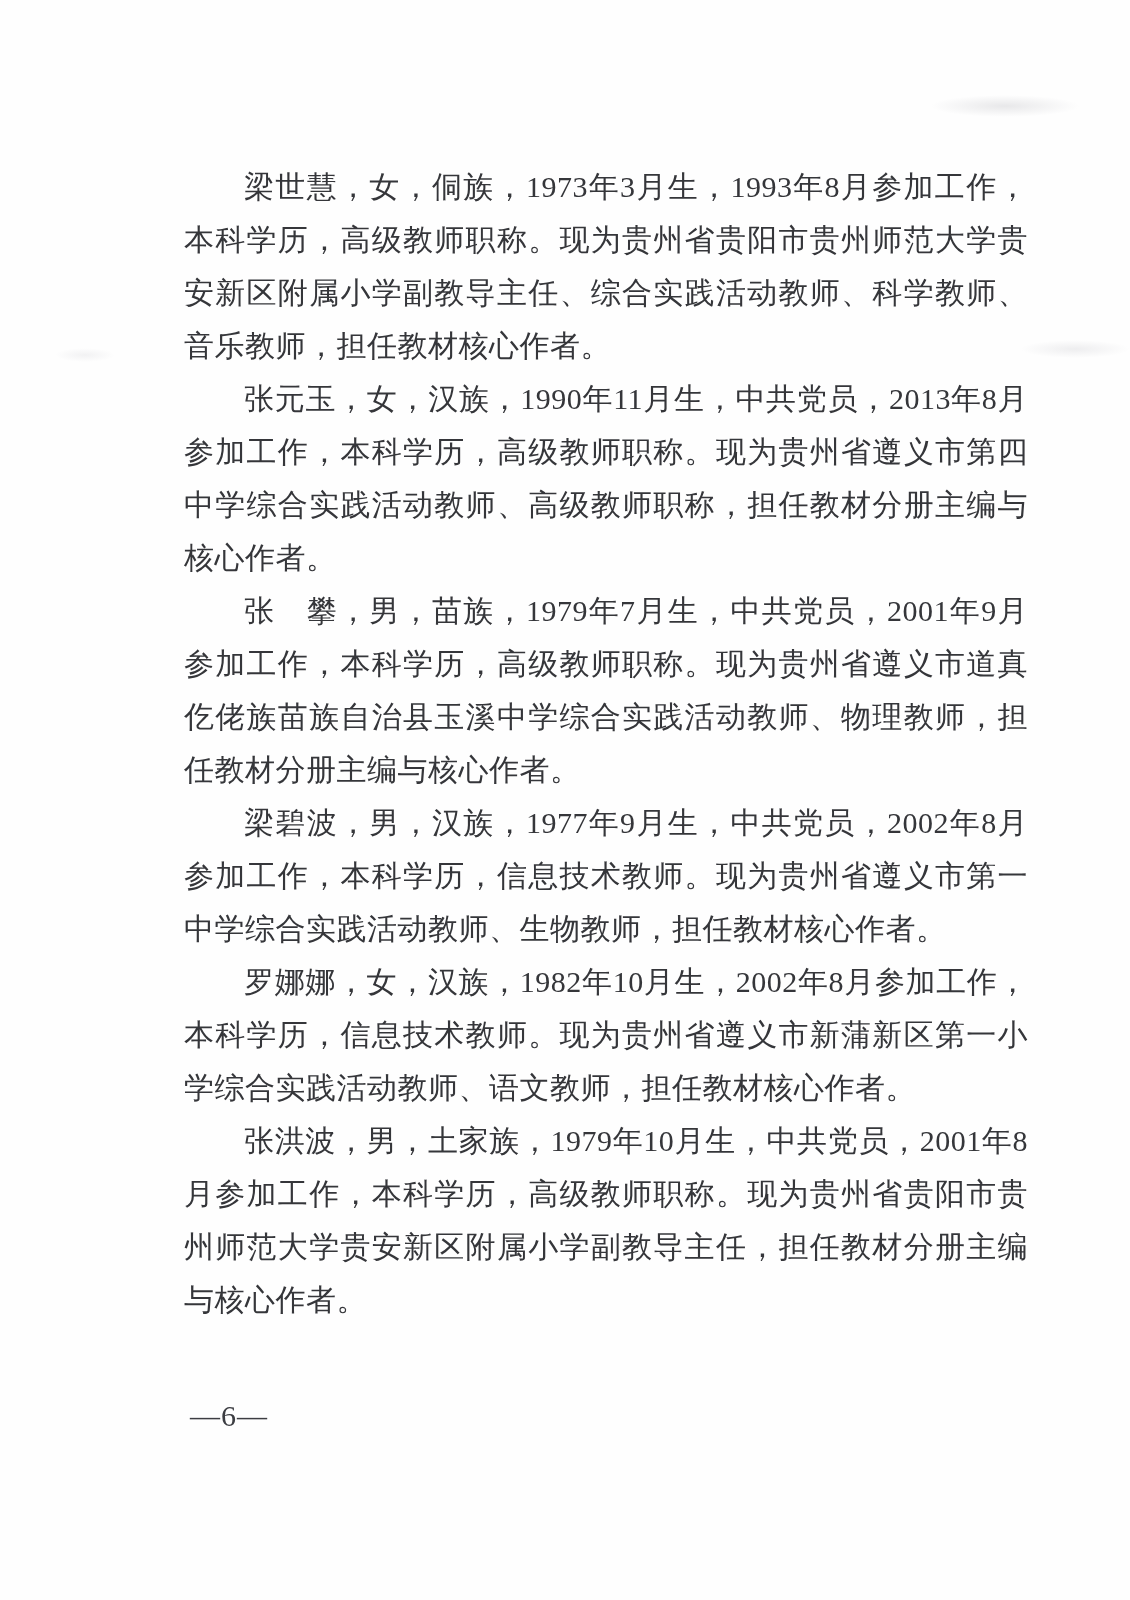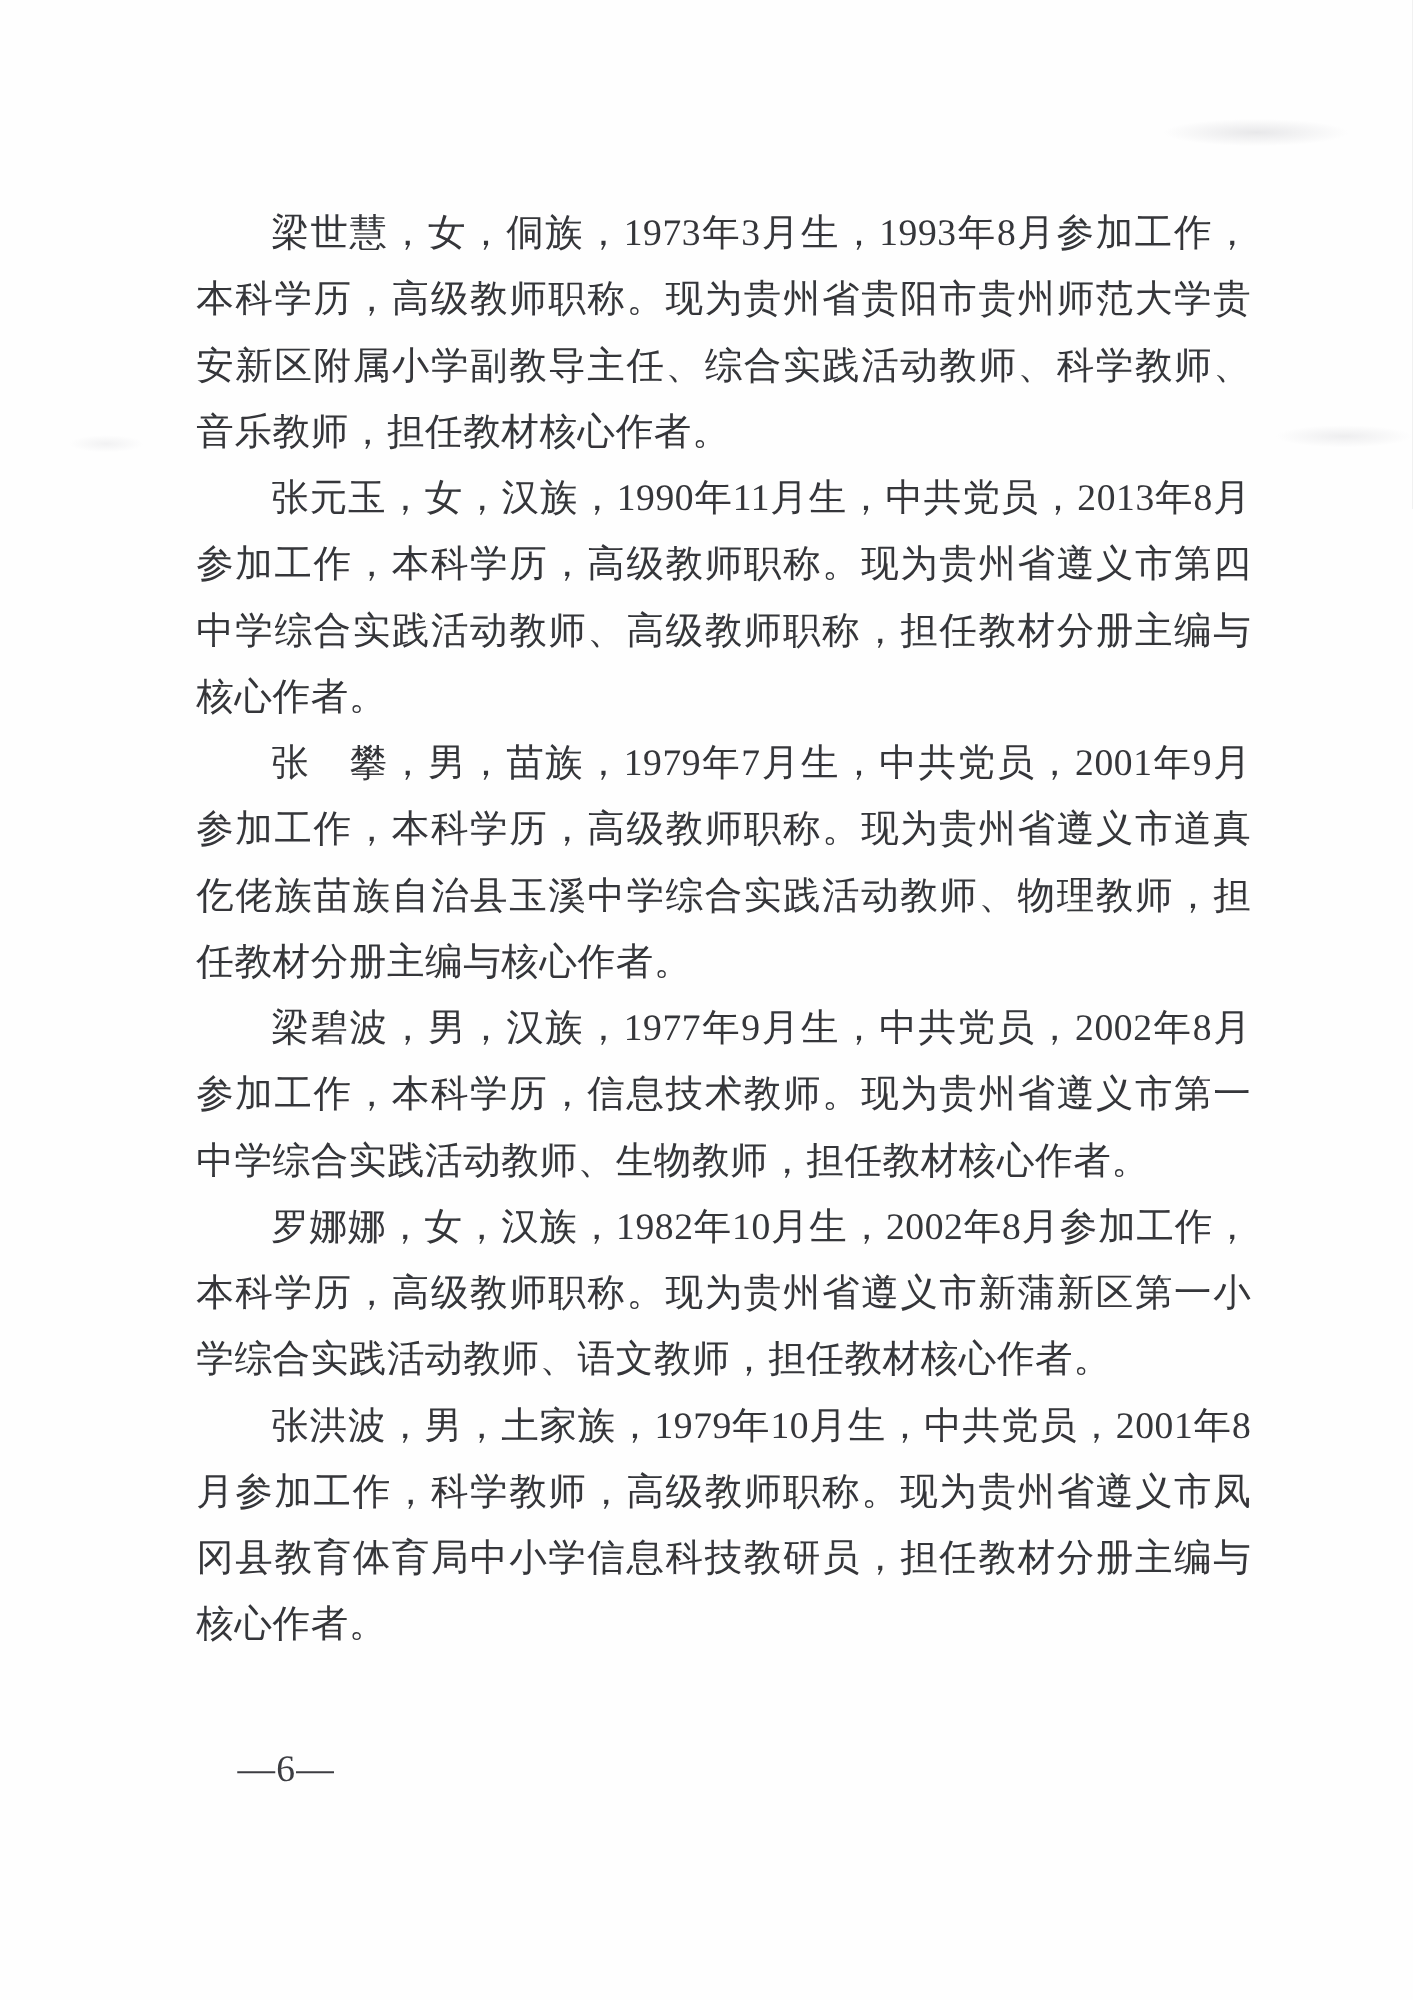"梁世慧，女，侗族，1973年3月生，1993年8月参加工作，本科学历，高级教师职" .content { left: 157px -> 184px }
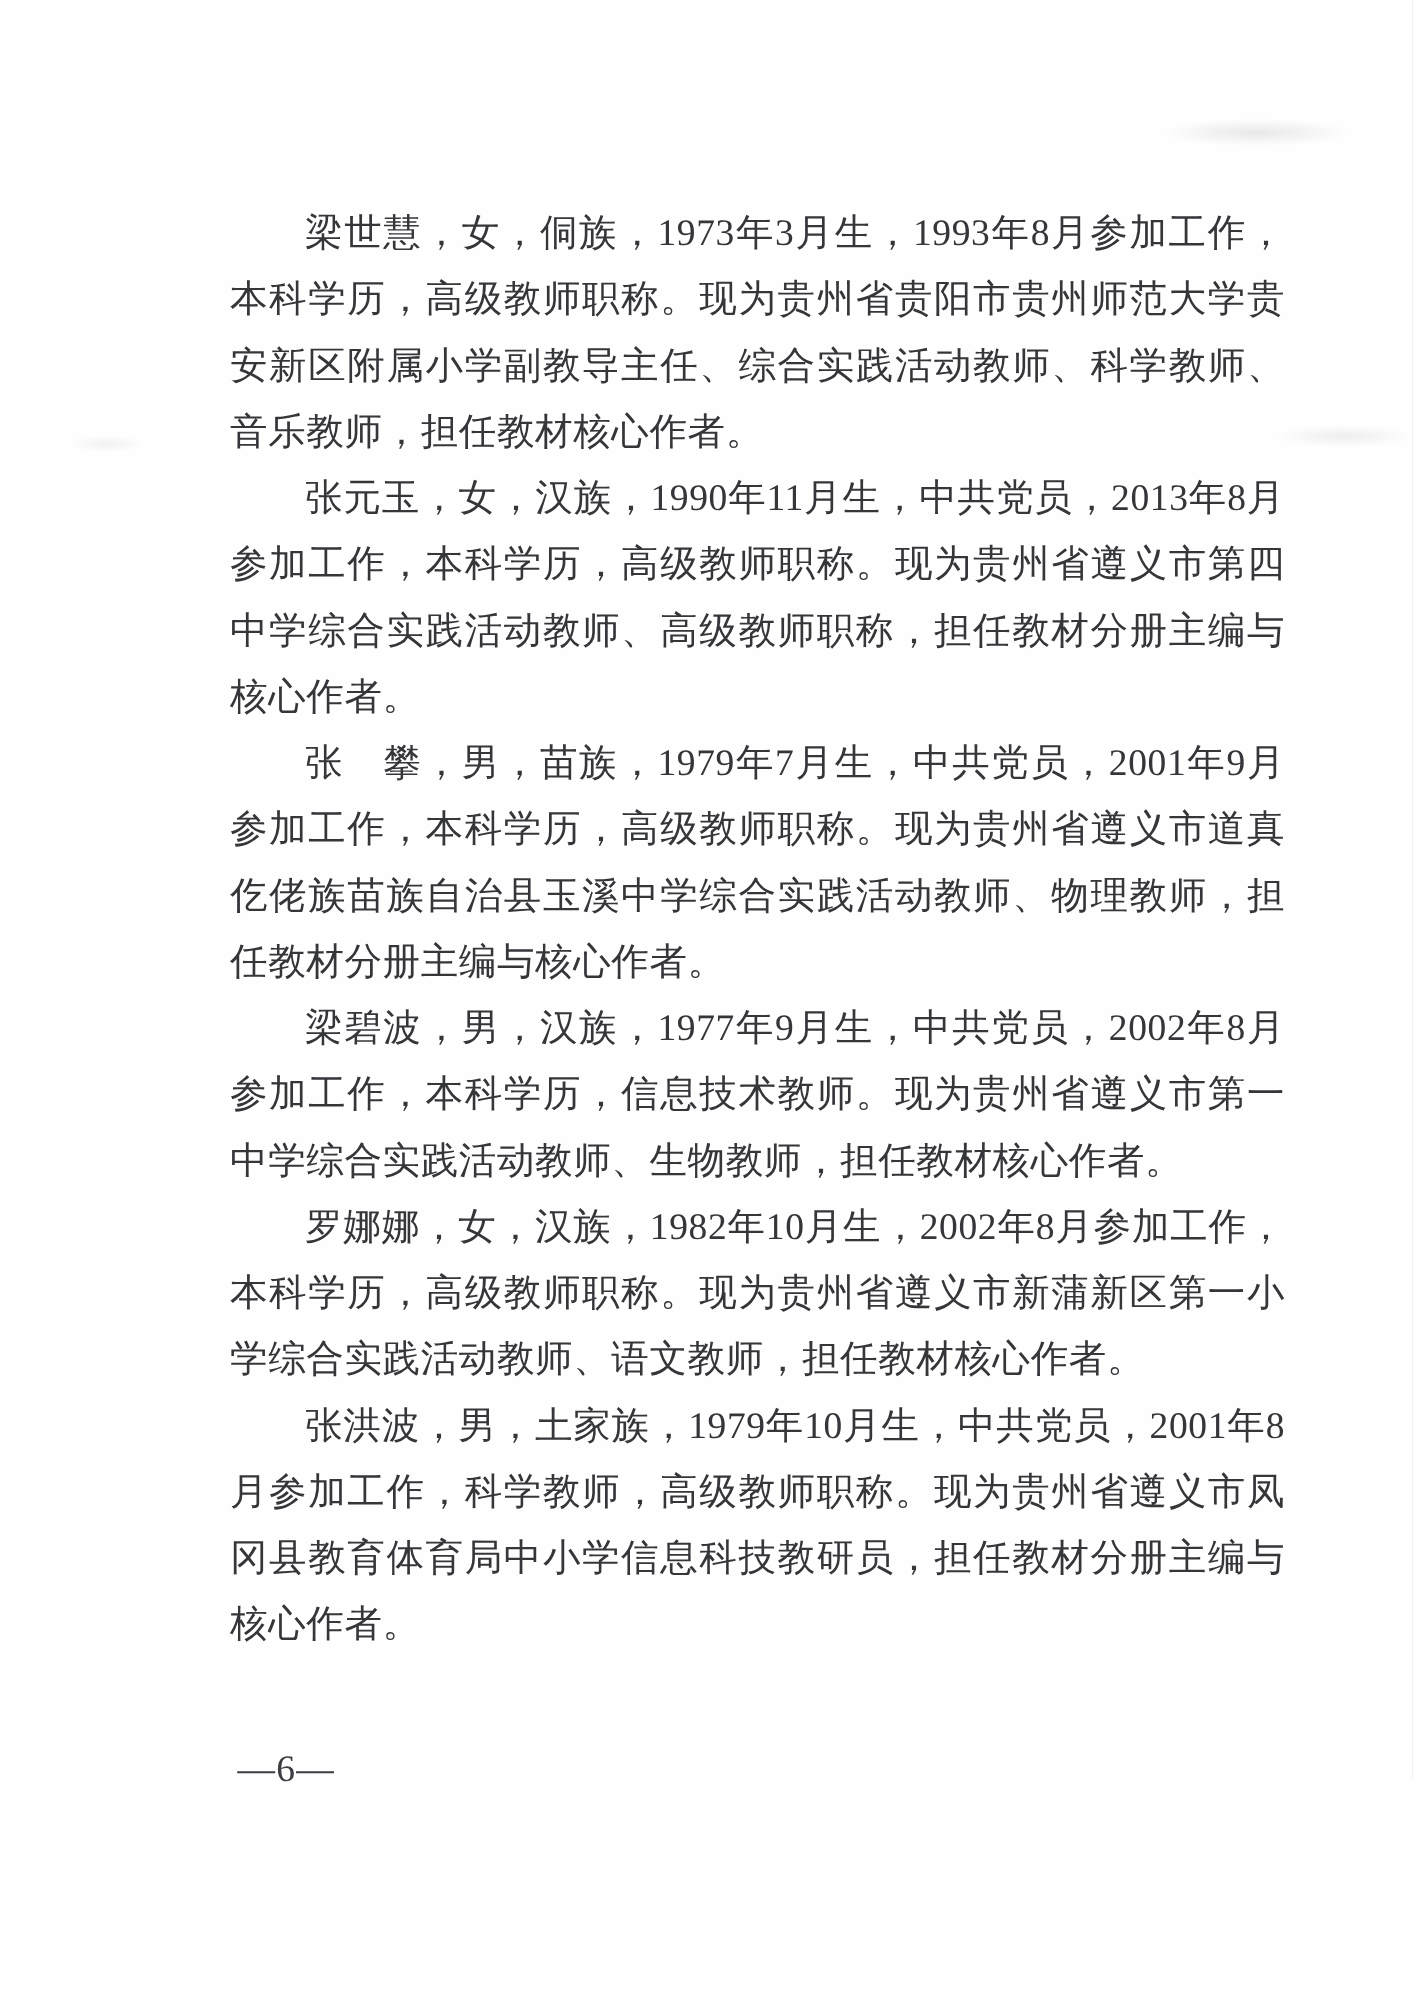"罗娜娜，女，汉族，1982年10月生，2002年8月参加工作，本科学历，高级教师" p { text: 高级教师职称 -> 信息技术教师 }
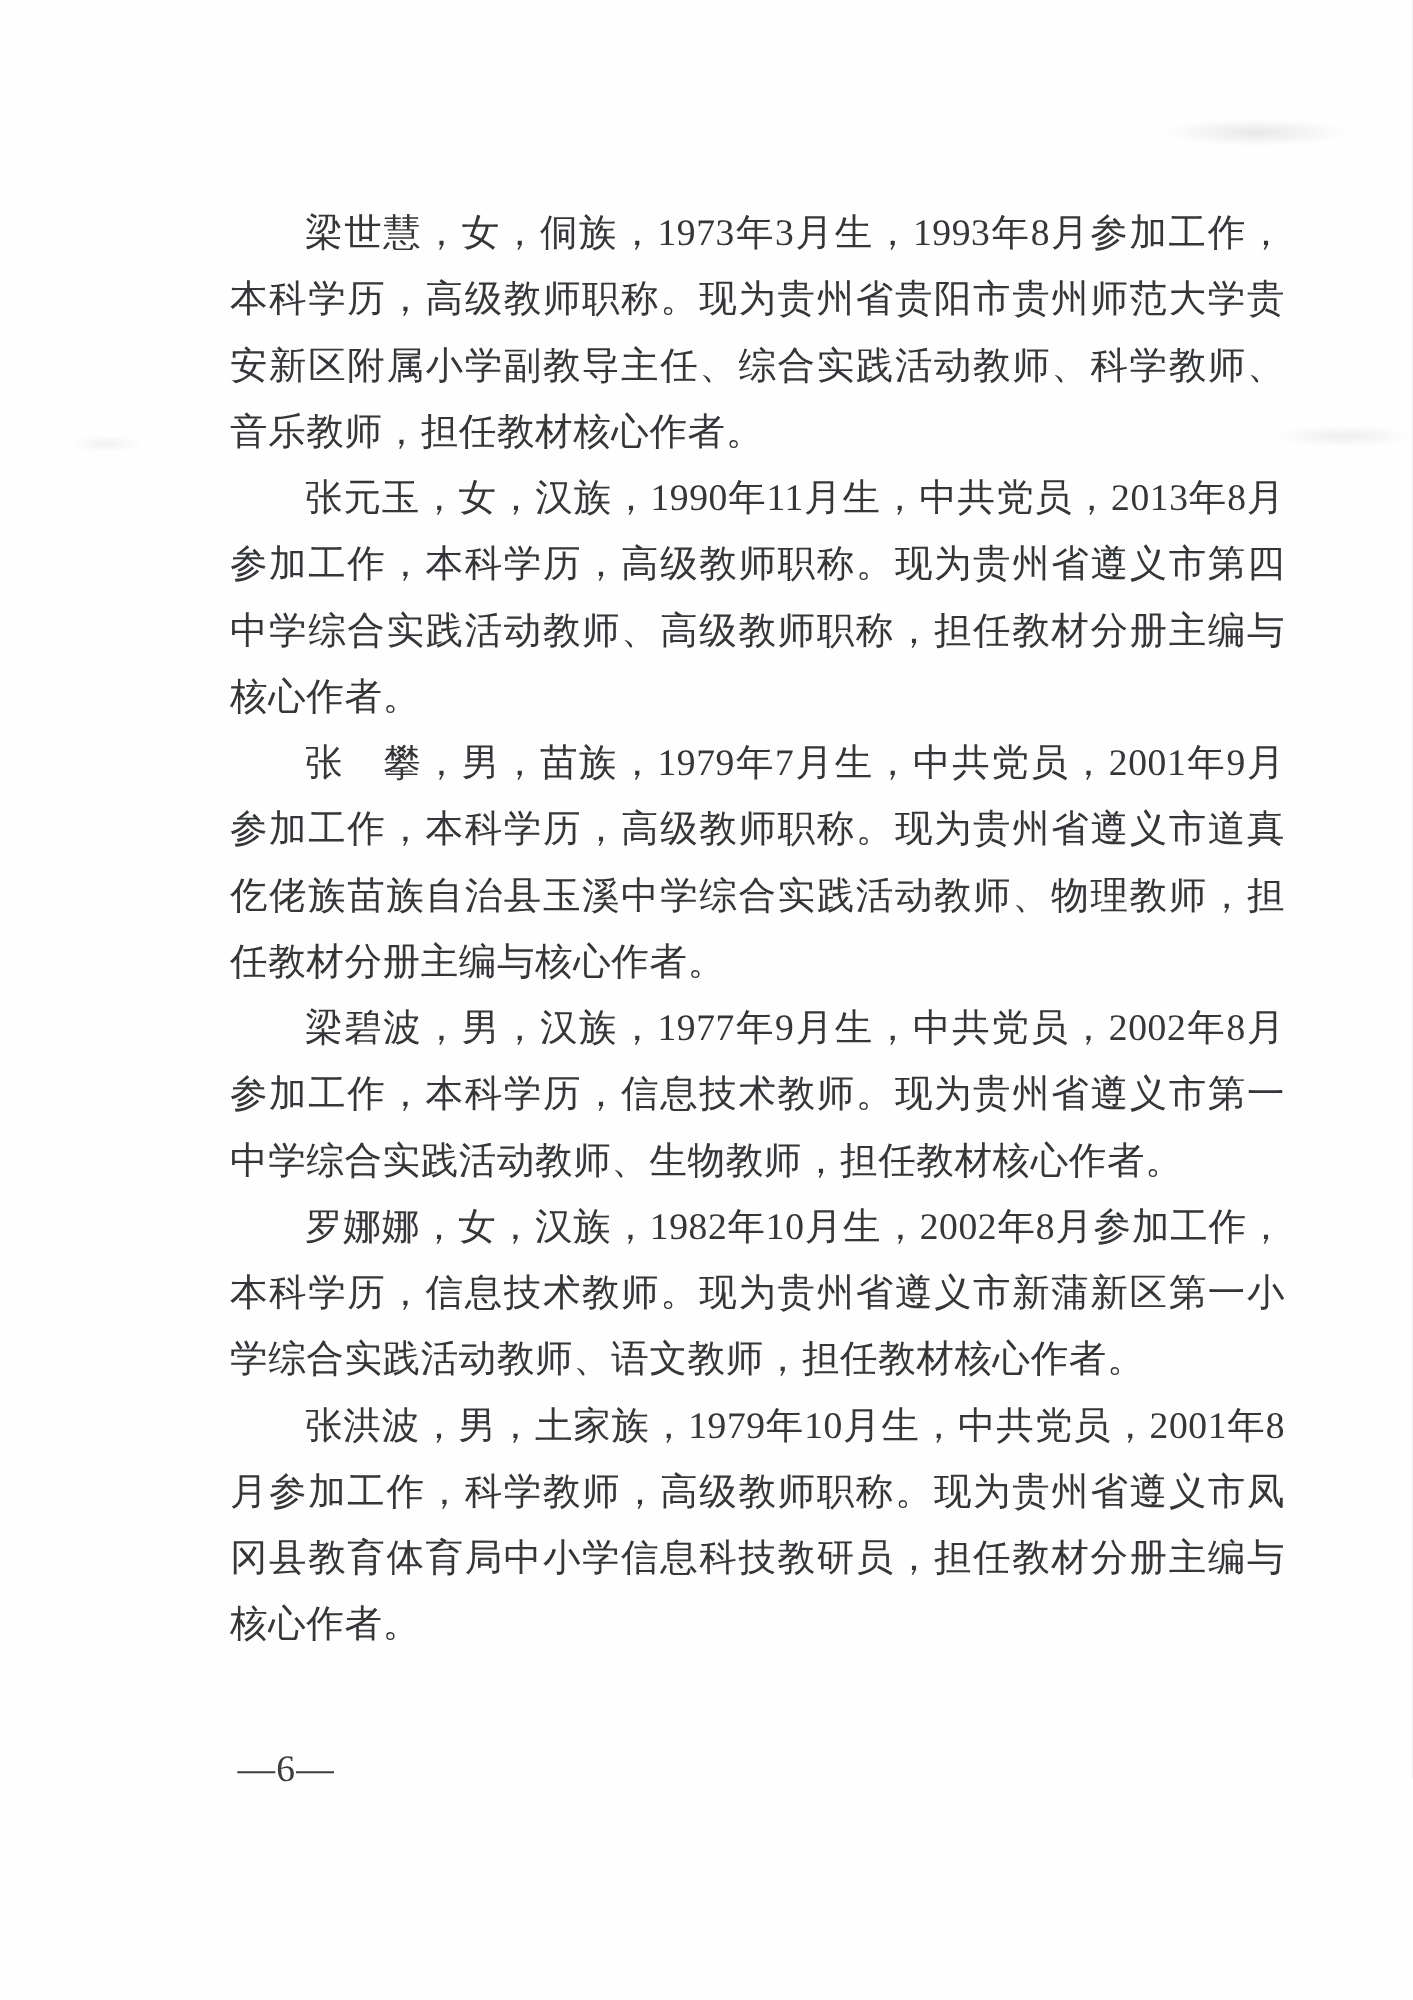"张洪波，男，土家族，1979年10月生，中共党员，2001年8月参加工作，科学教" p { text: 科学教师，高级教师职称。现为贵州省遵义市凤冈县教育体育局中小学信息科技教研员 -> 本科学历，高级教师职称。现为贵州省贵阳市贵州师范大学贵安新区附属小学副教导主任 }
